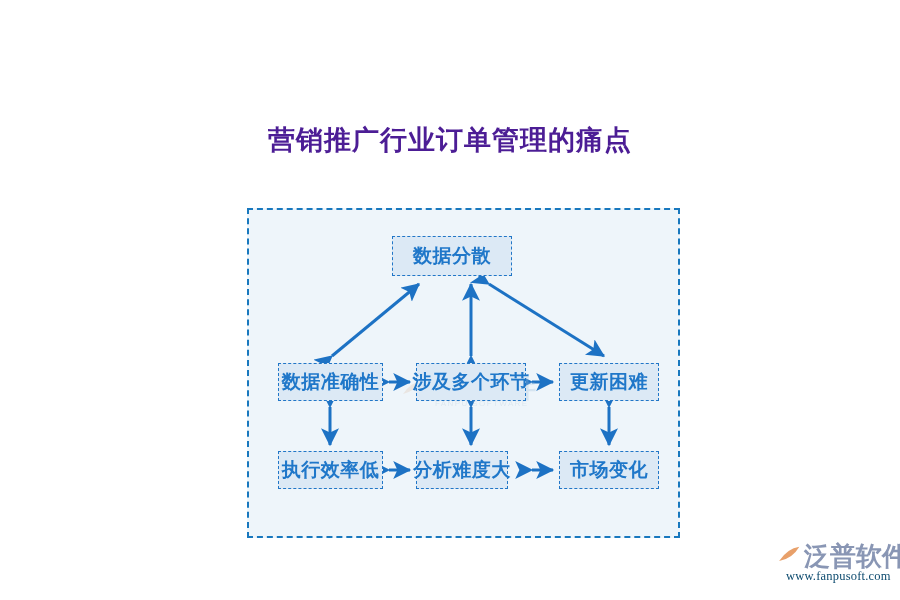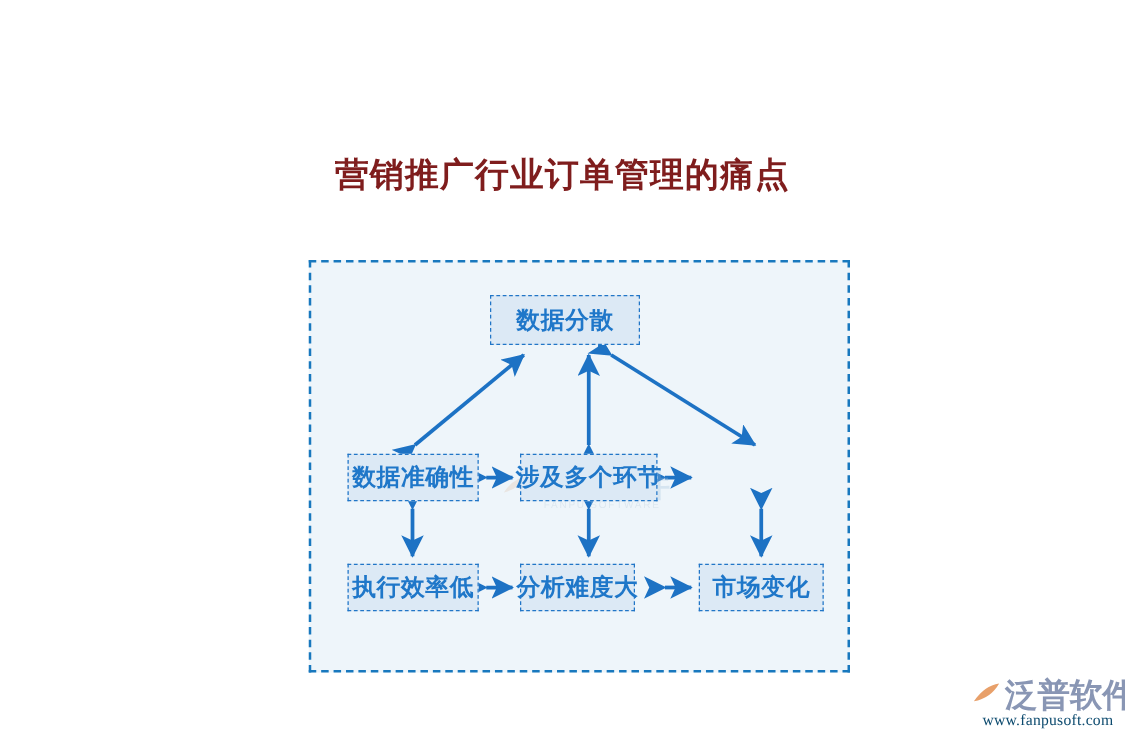"营销推广行业订单管理的痛点" .page-title { color: #7f1d1d -> #4c1d95 }
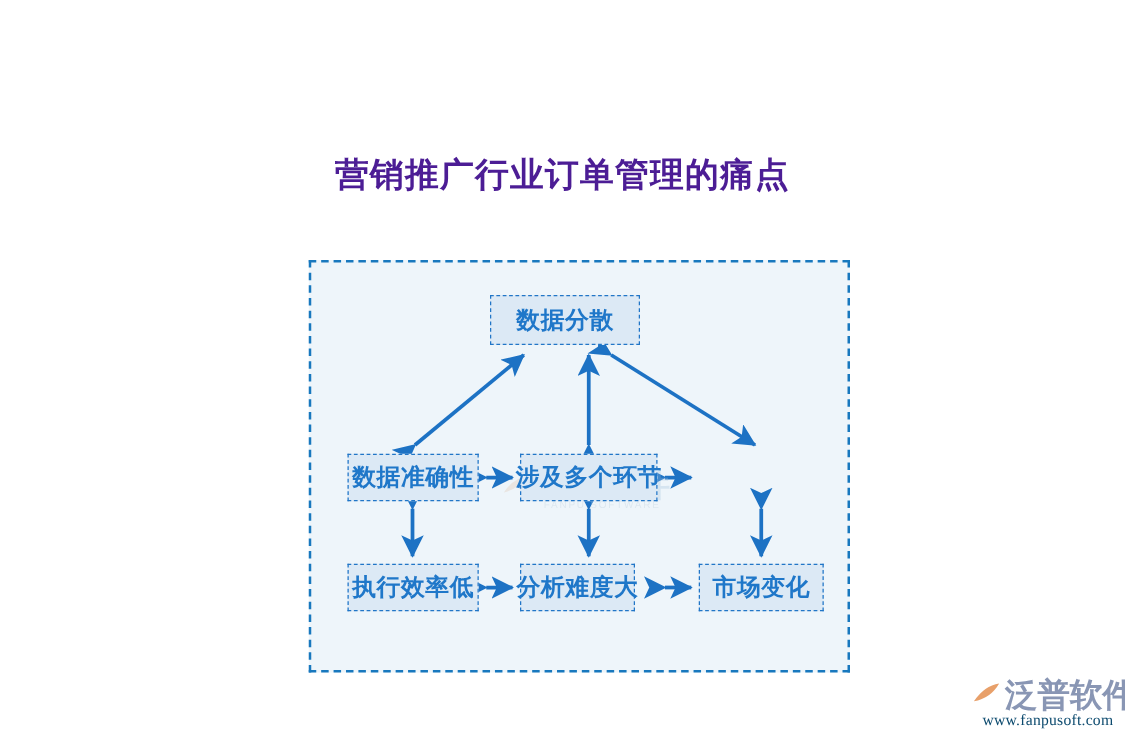"更新困难" div.node { html: none -> <div> <span>更新困难</span> </div> }
